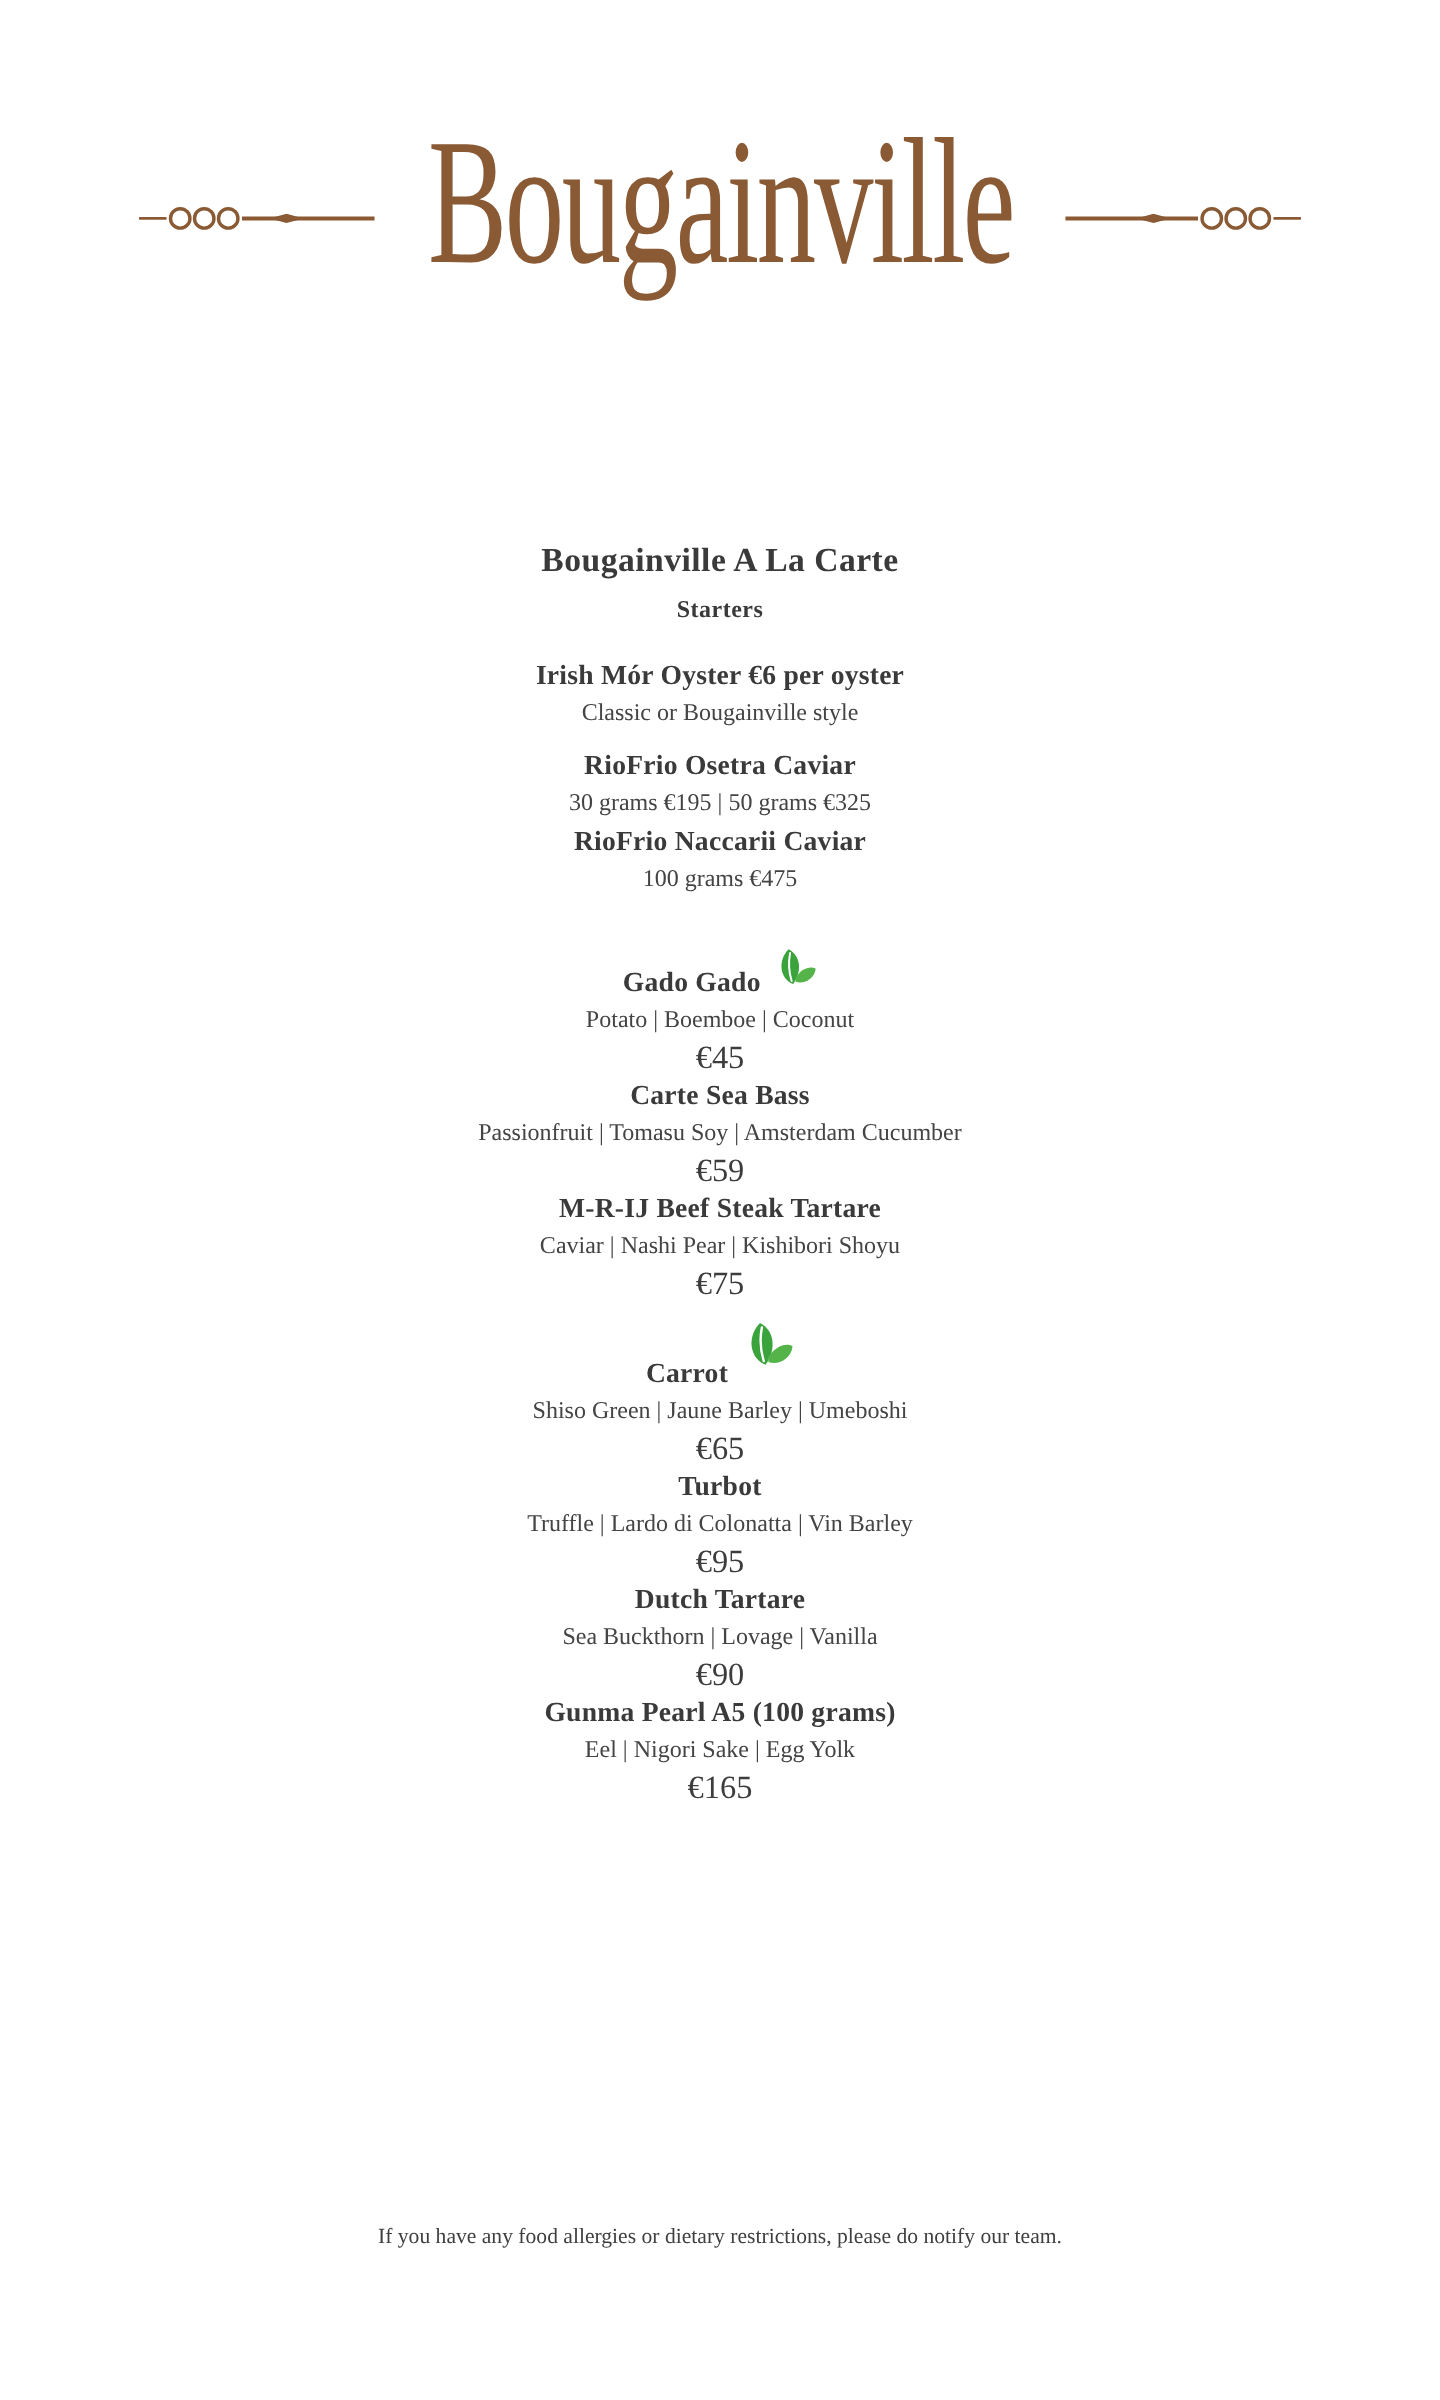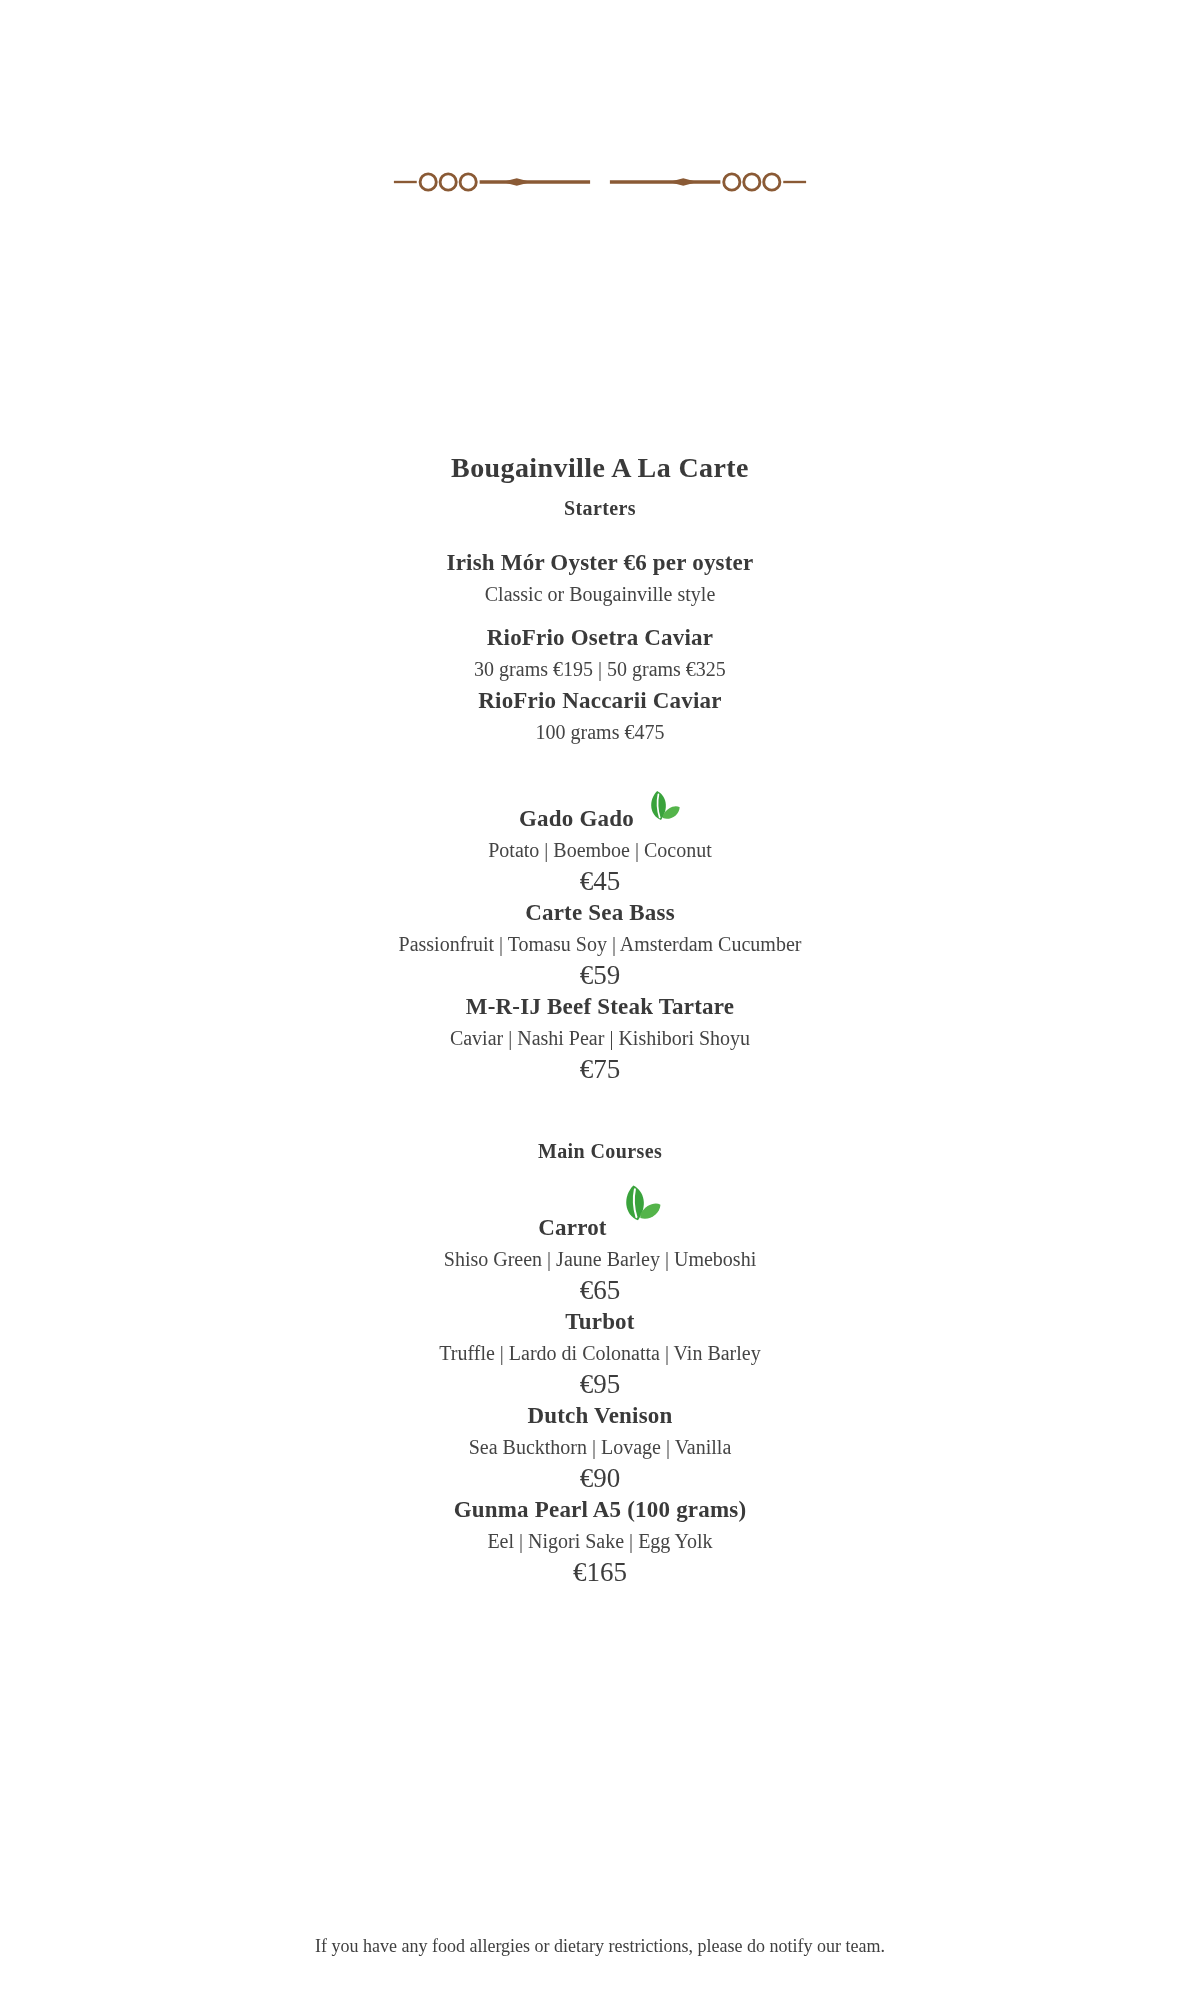"Bougainville" span.logo-wrap { html: none -> <span> <span>Bougainville</span> </span> }
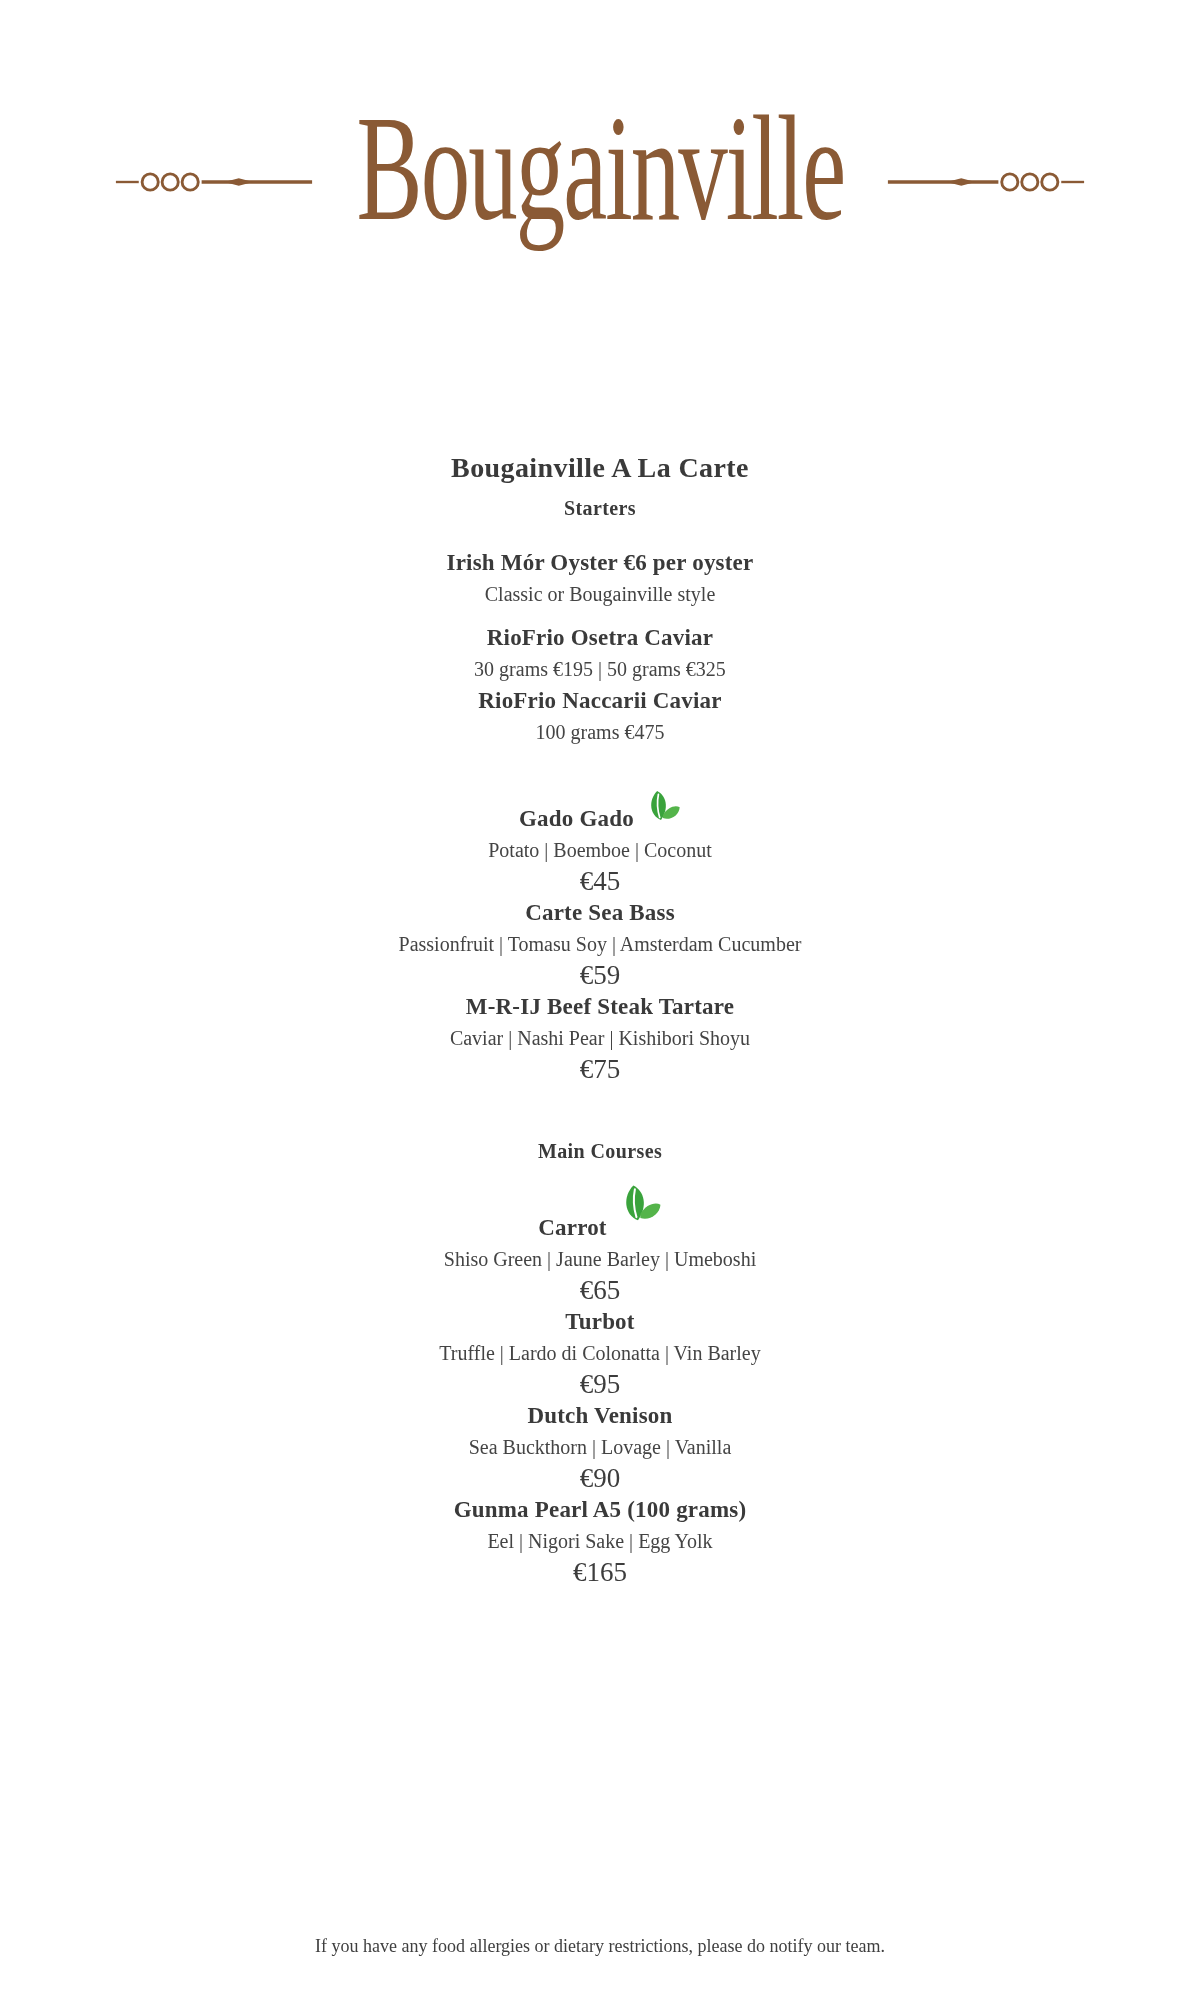"Main Courses" h2.section-heading { html: <h2>Main Courses</h2> -> none }
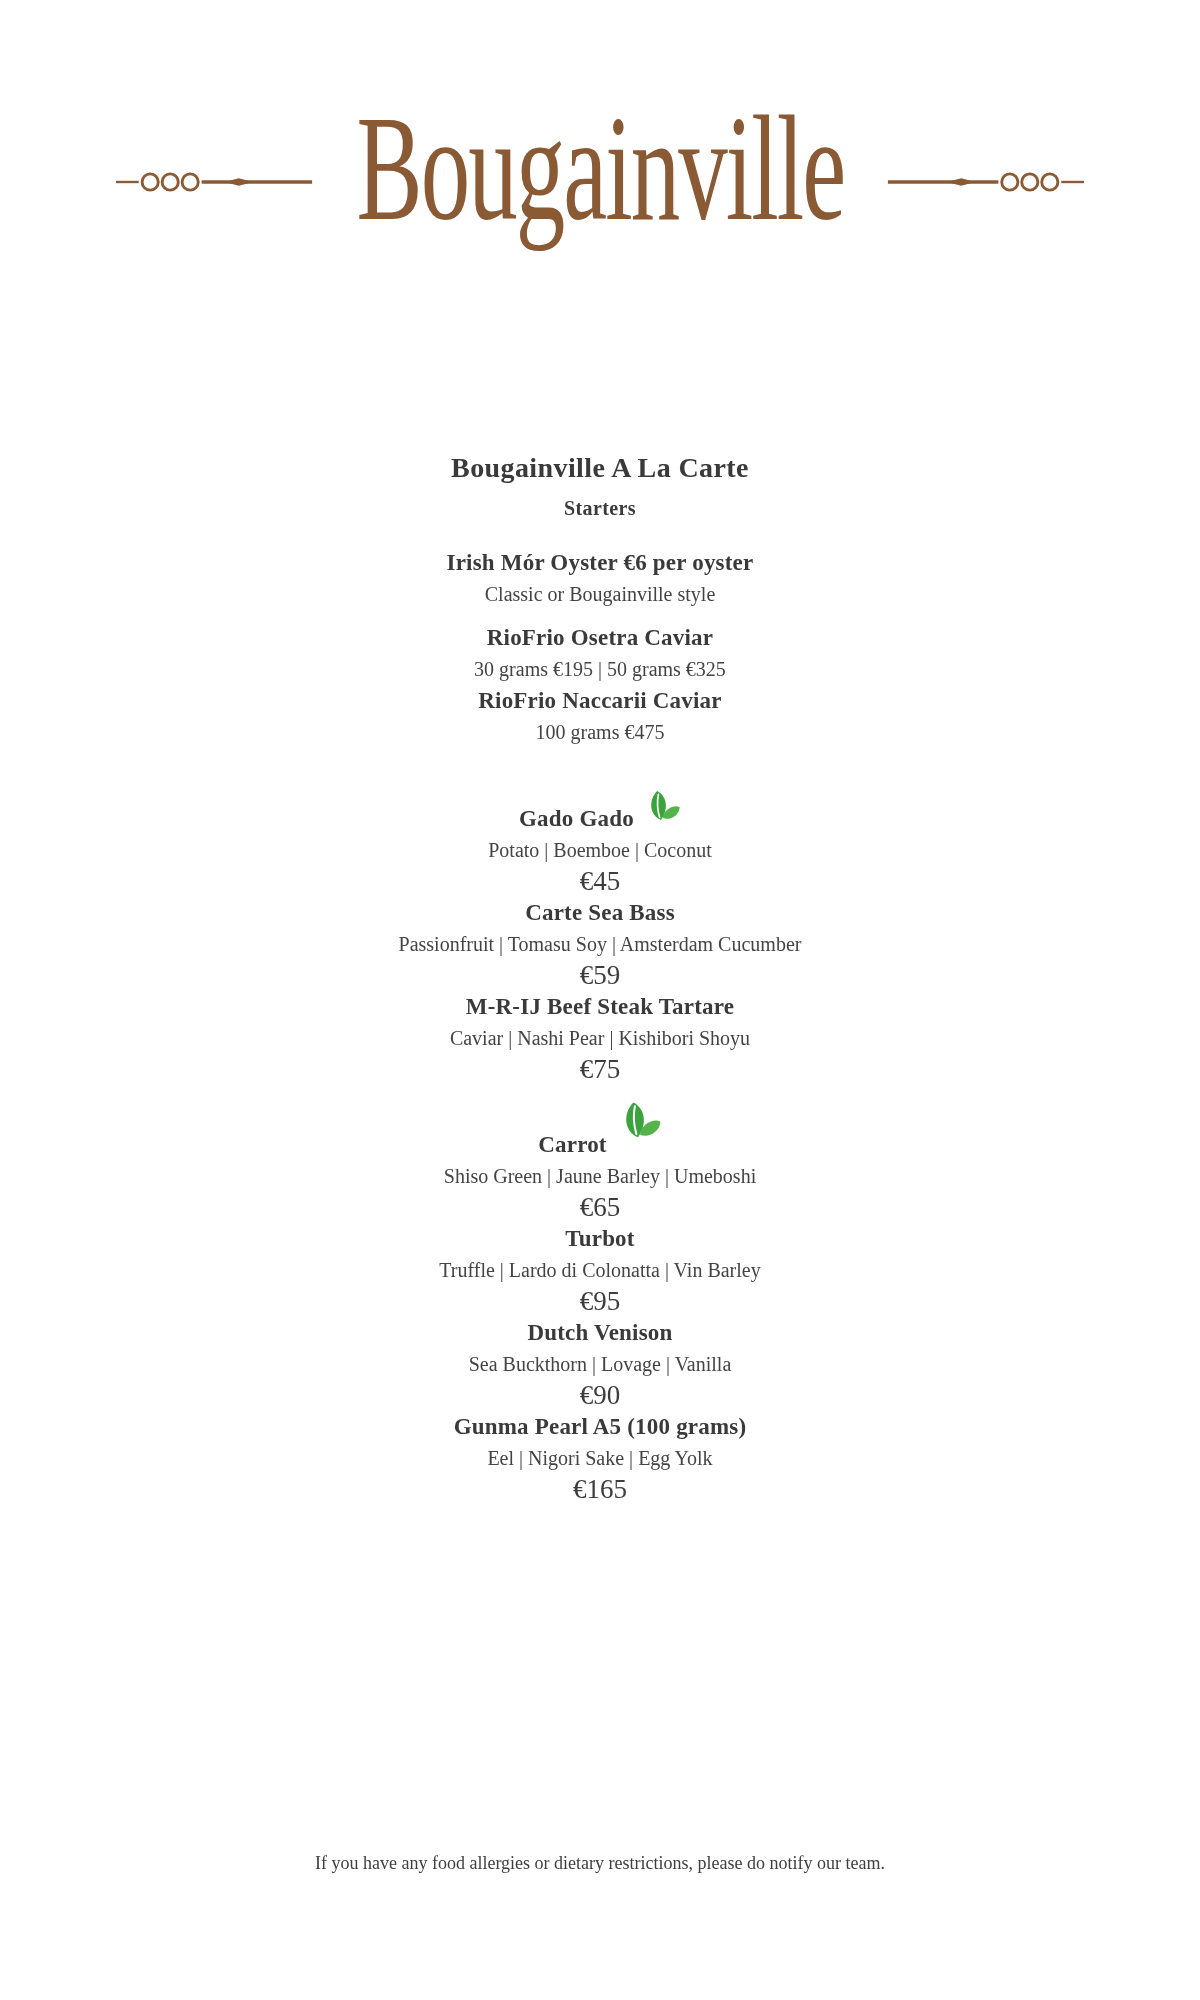"Dutch Venison" div.item-name { text: Venison -> Tartare }
